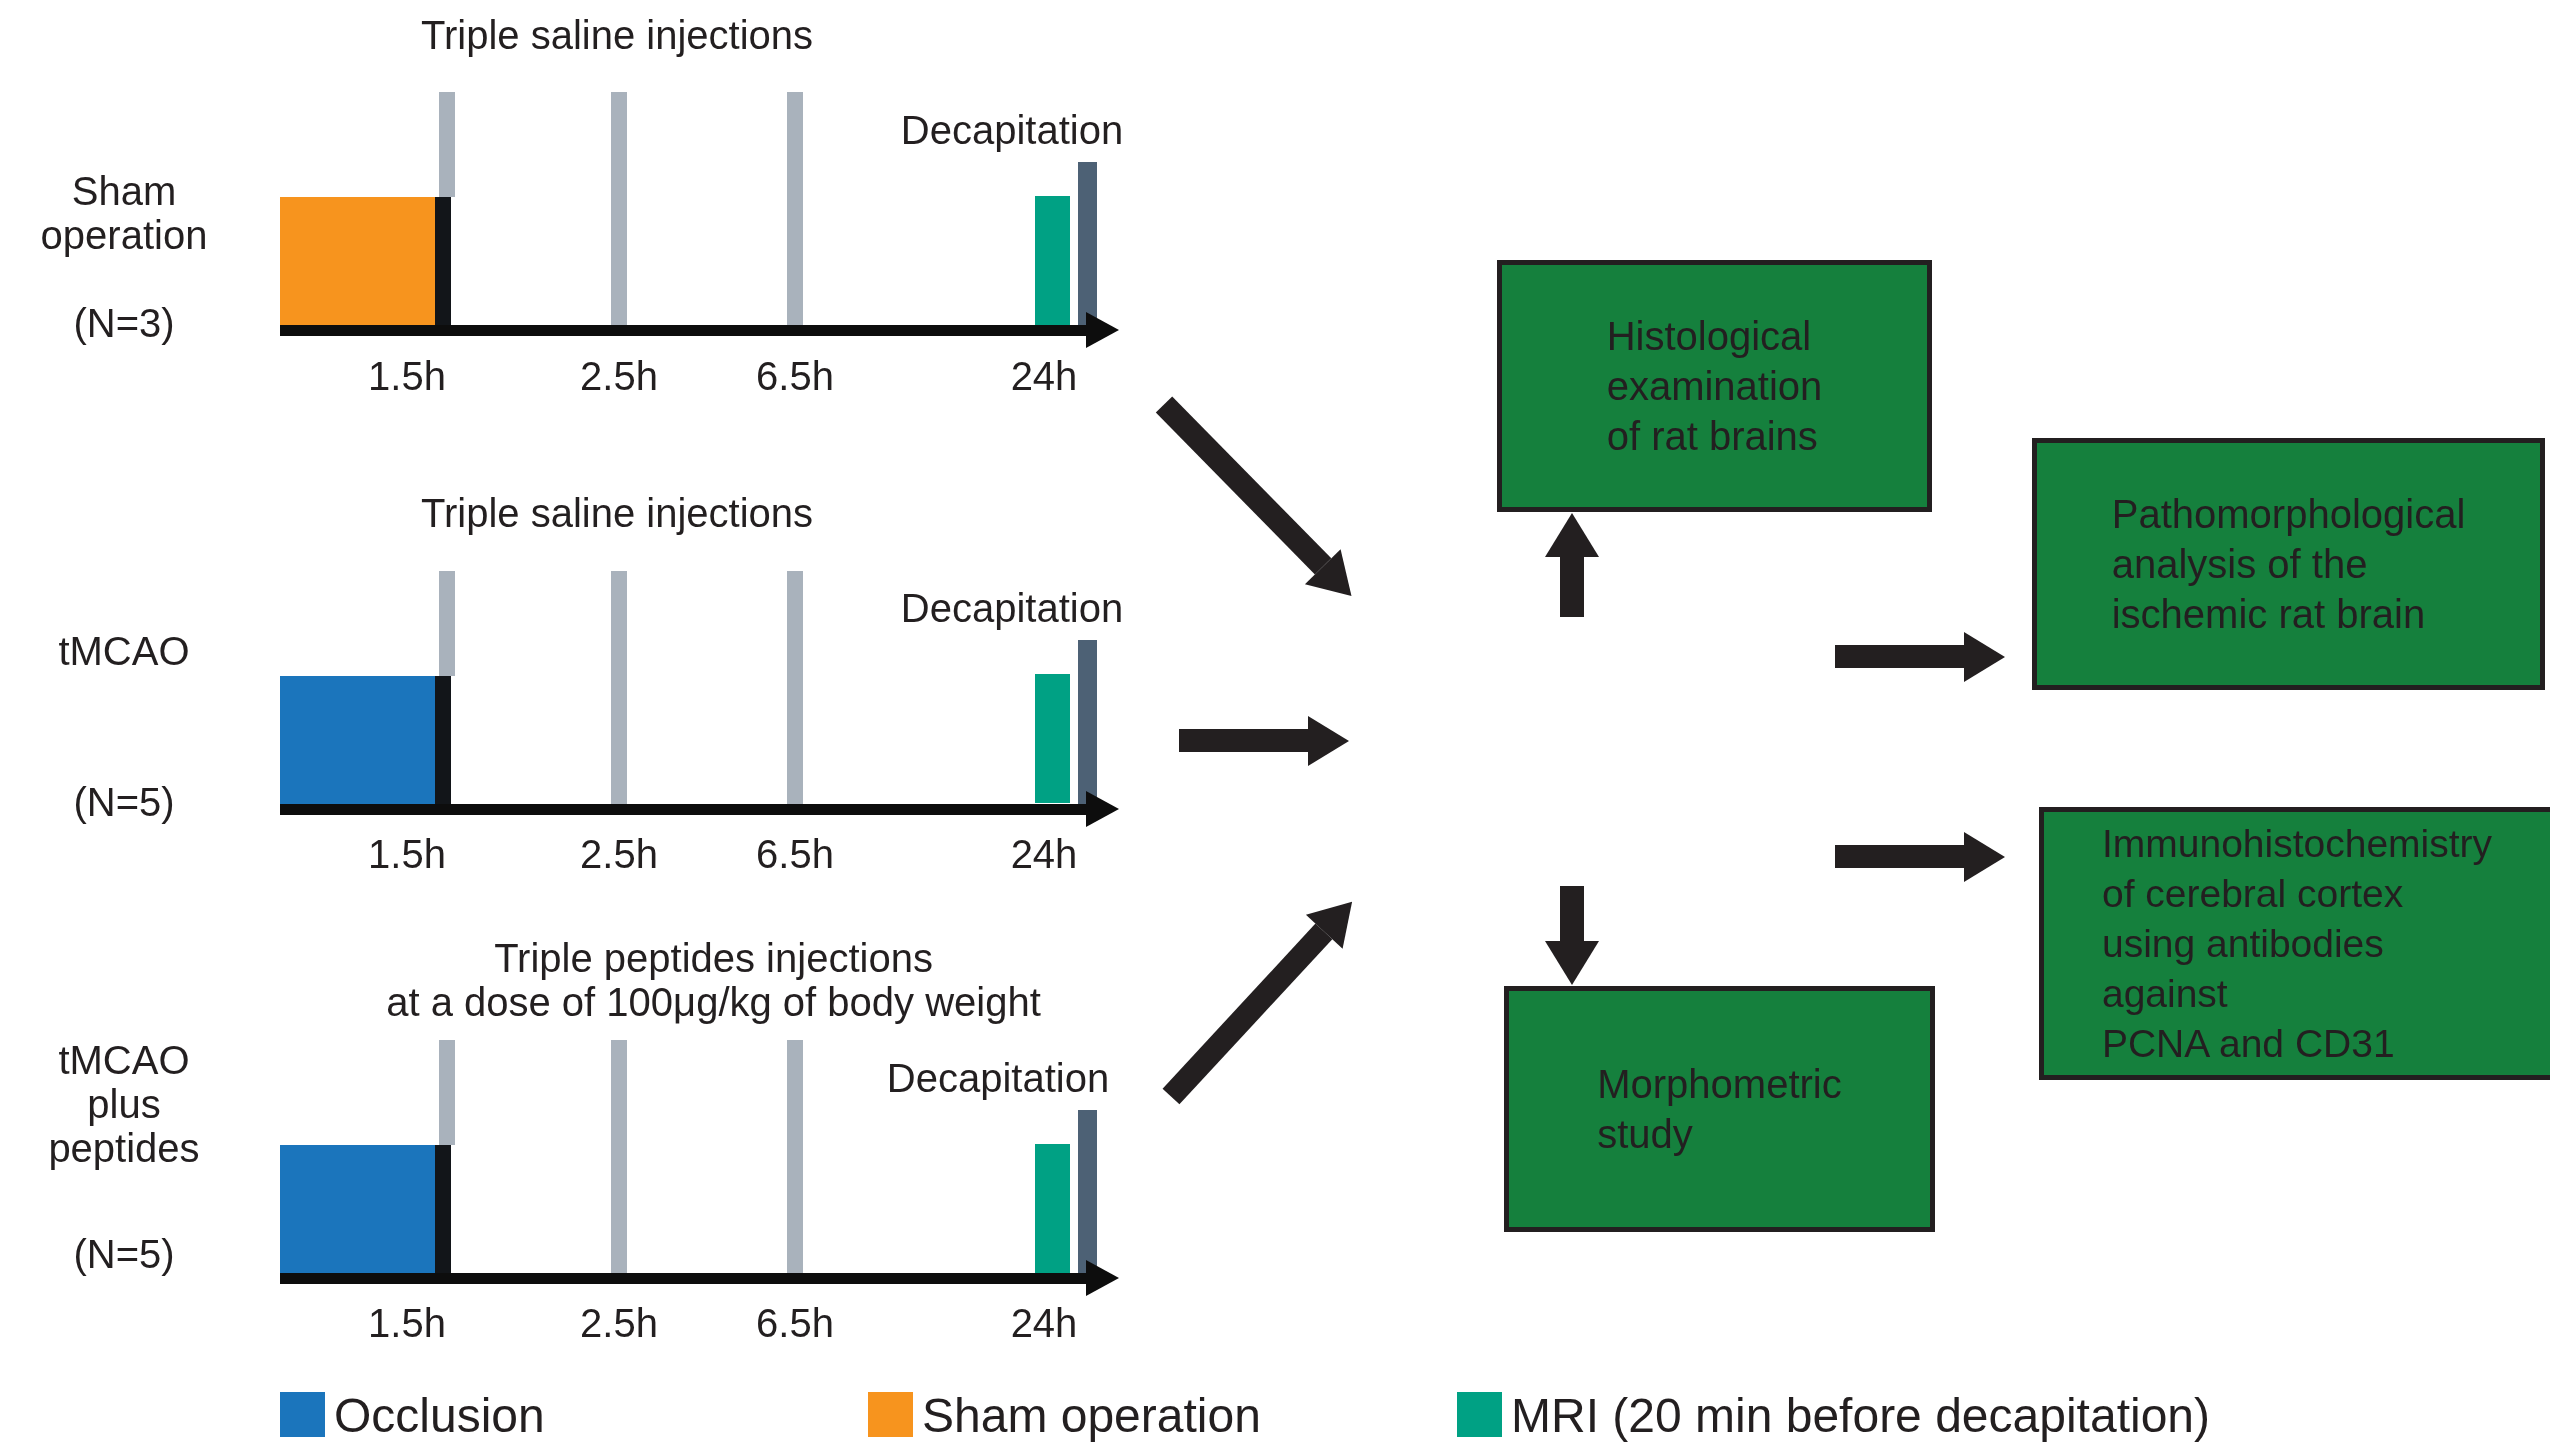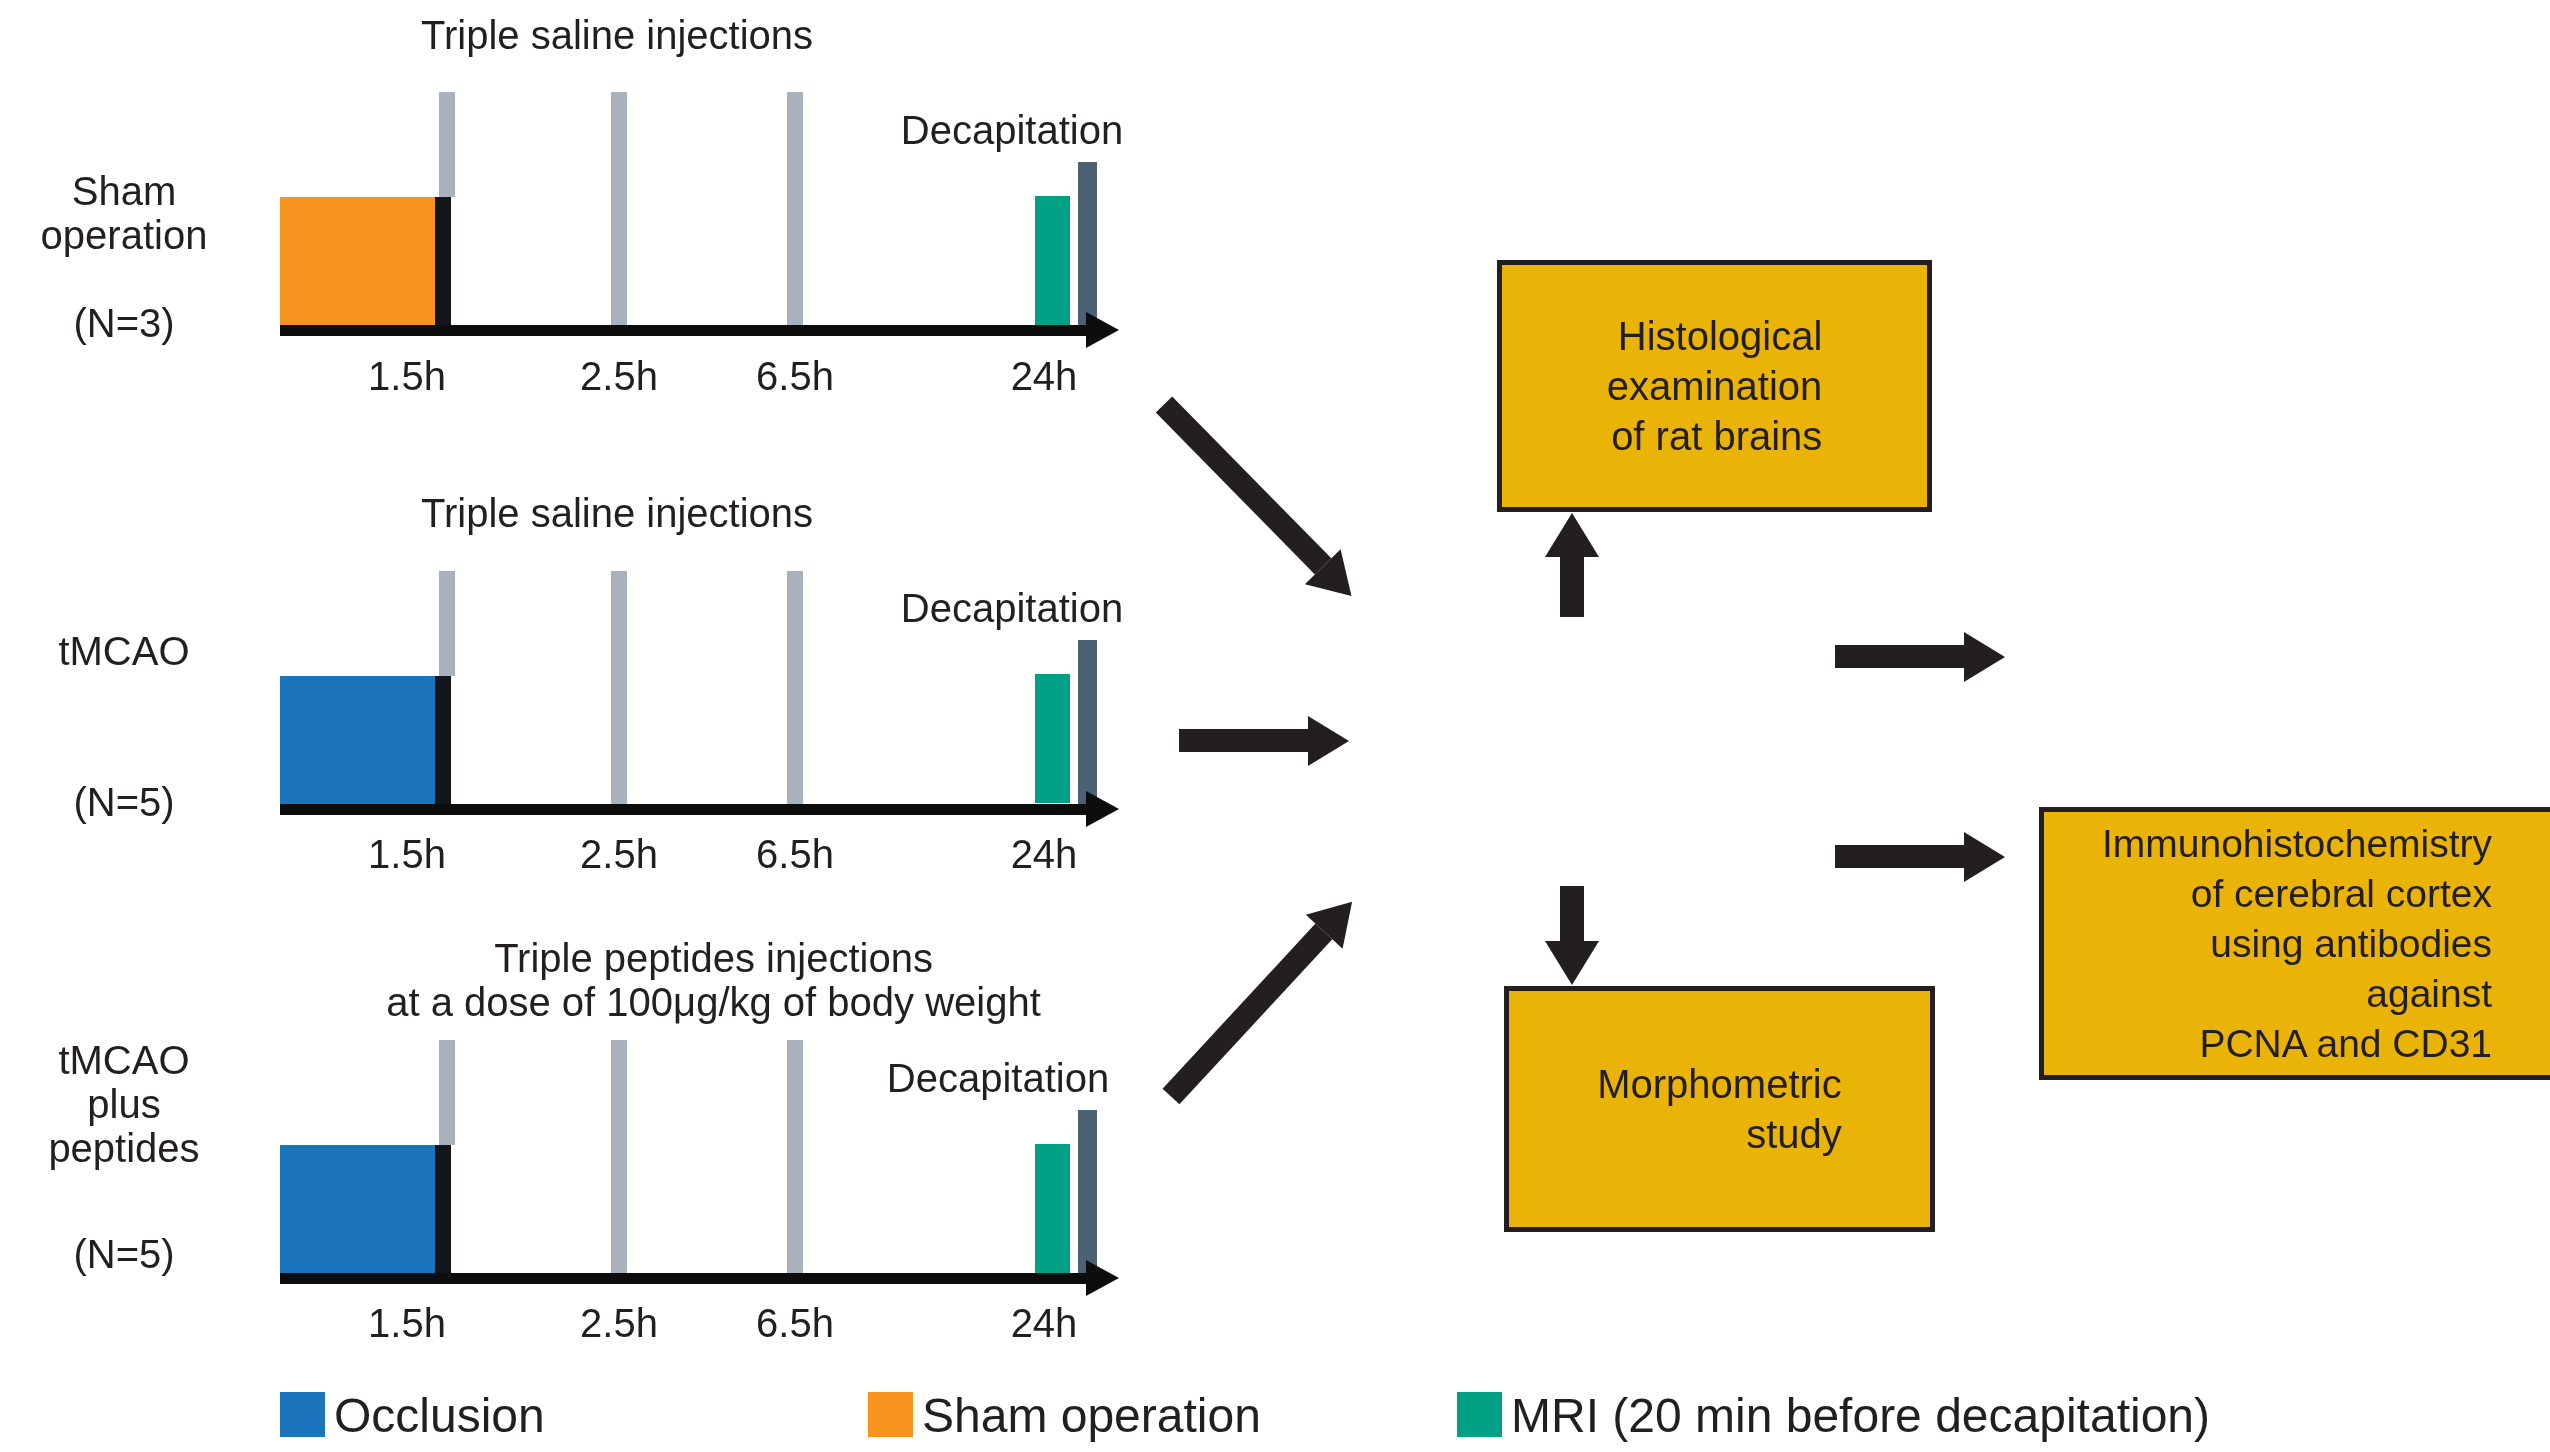"Histological" .box { background: #eab308 -> #15803d; text-align: right -> left }
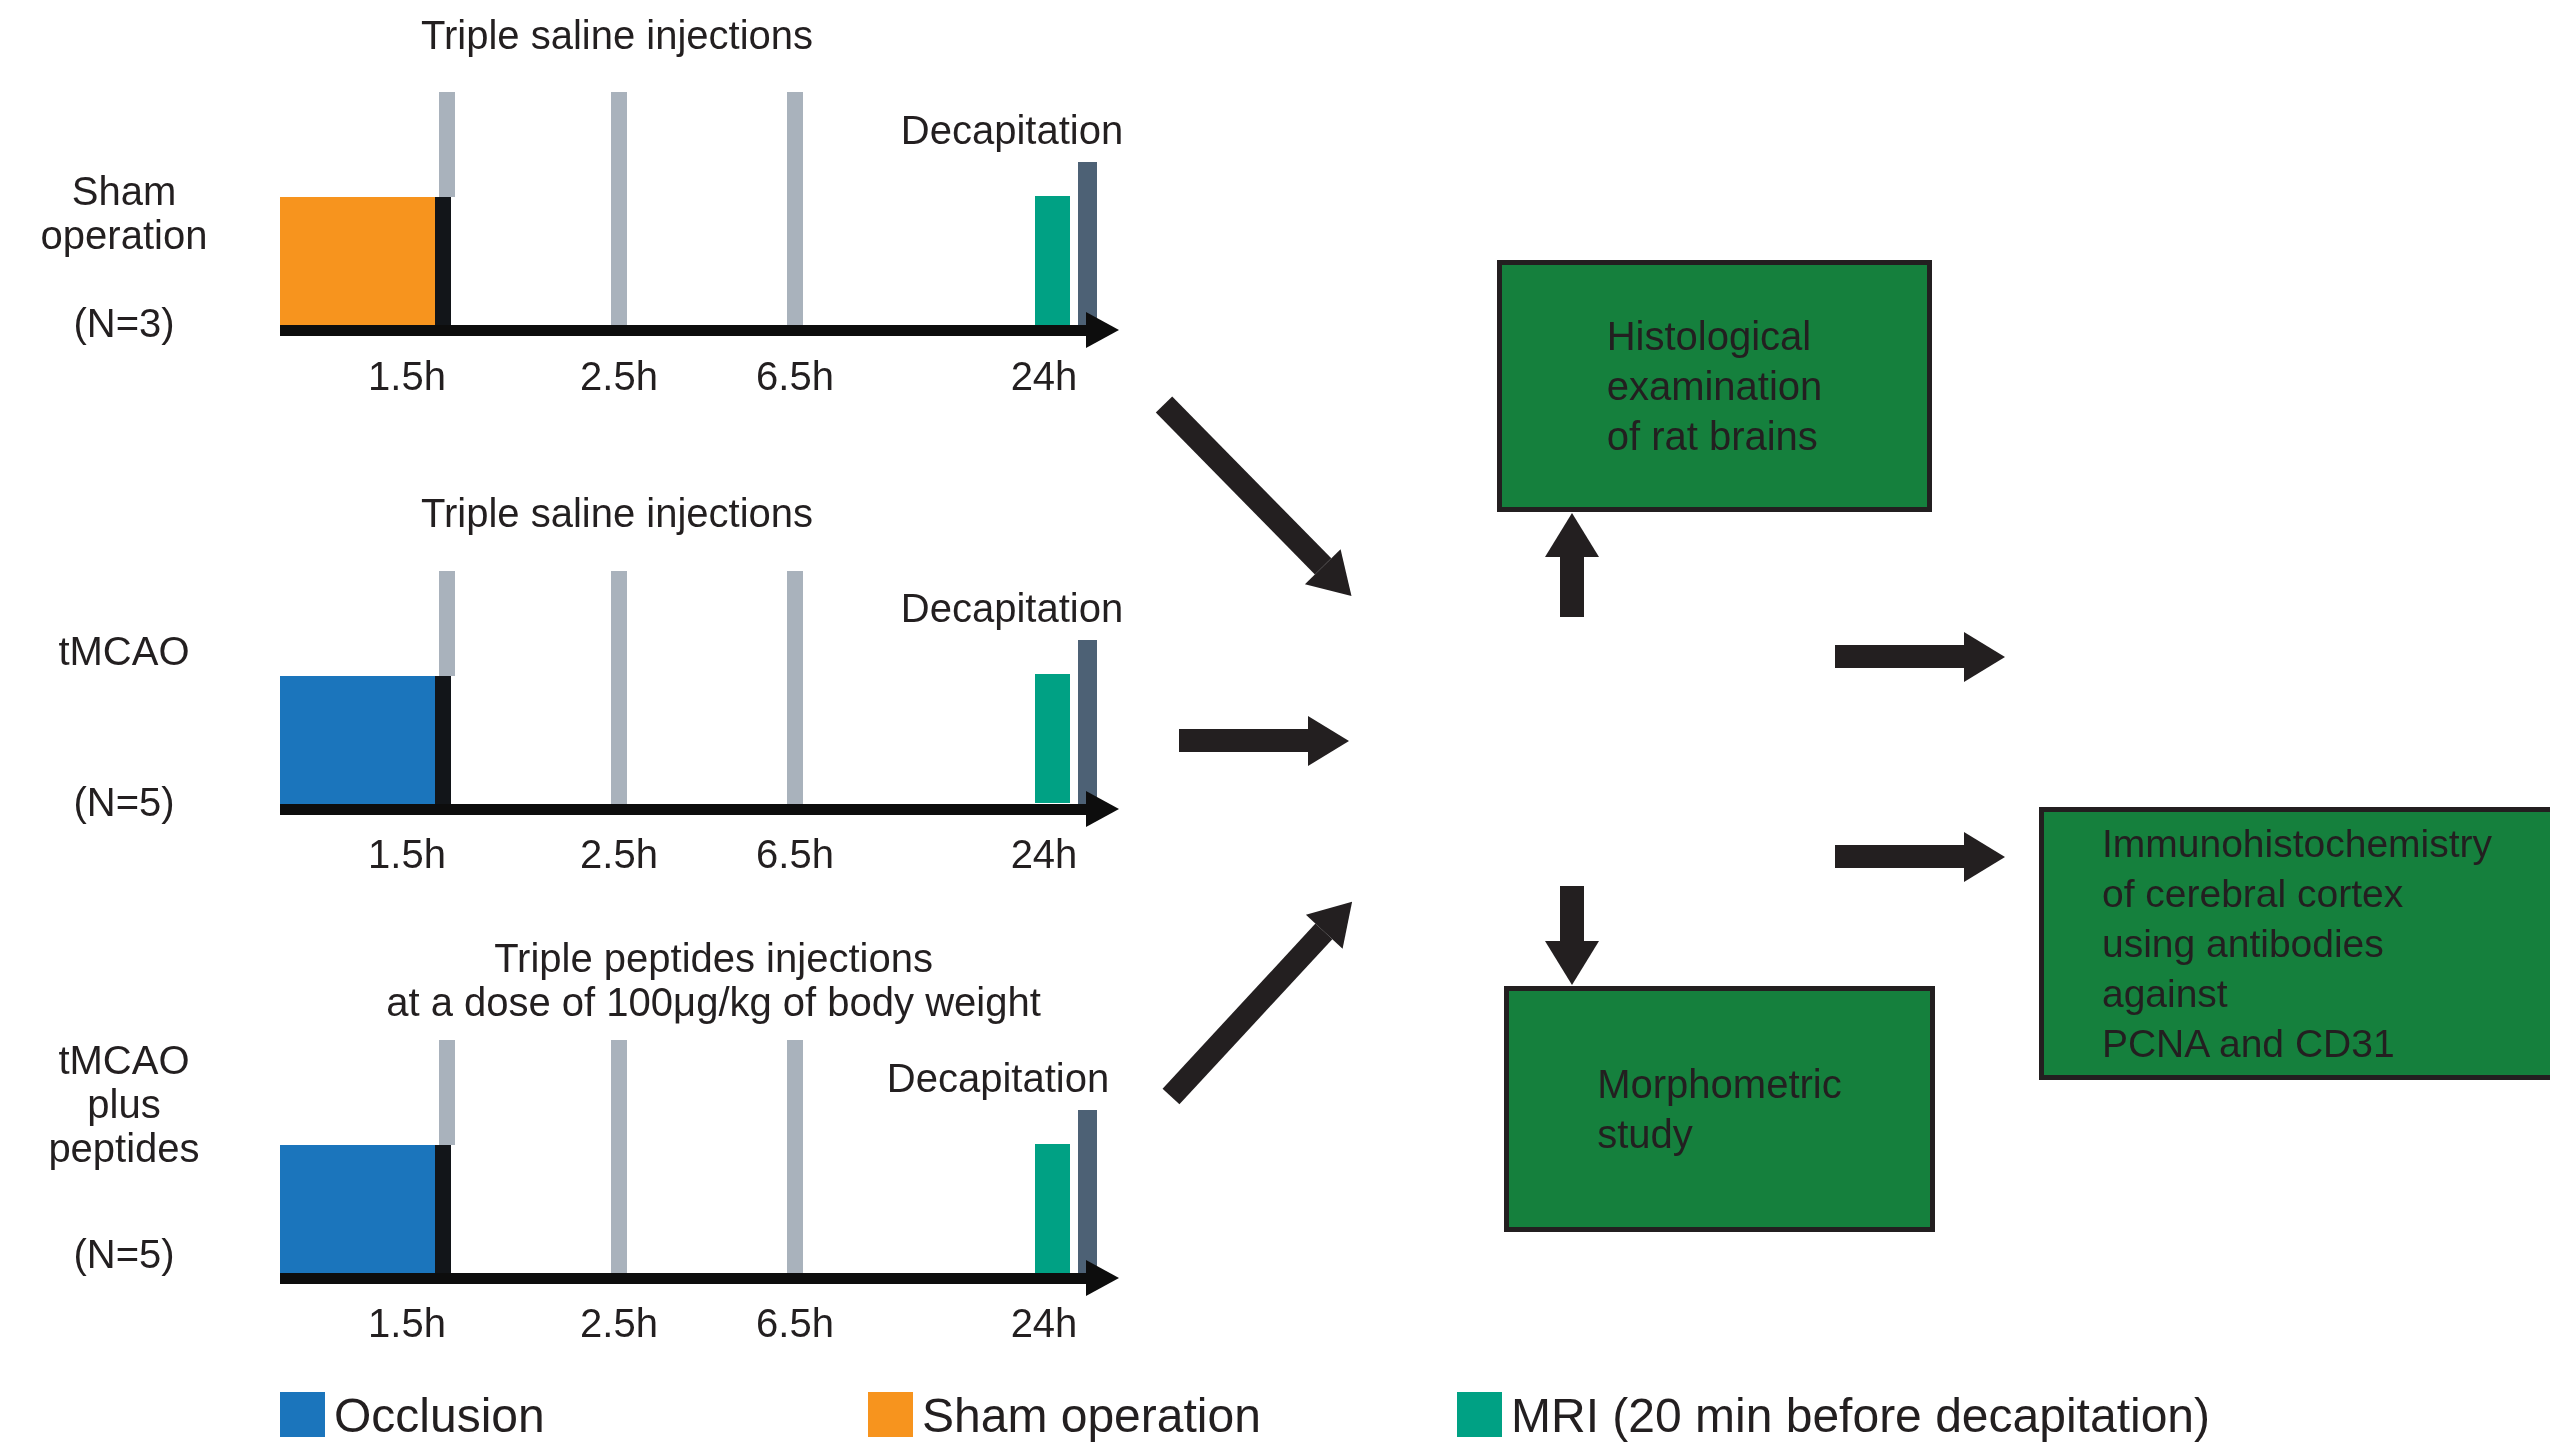"Pathomorphological" div.box { html: none -> <div>Pathomorphological analysis of the ischemic rat brain</div> }
